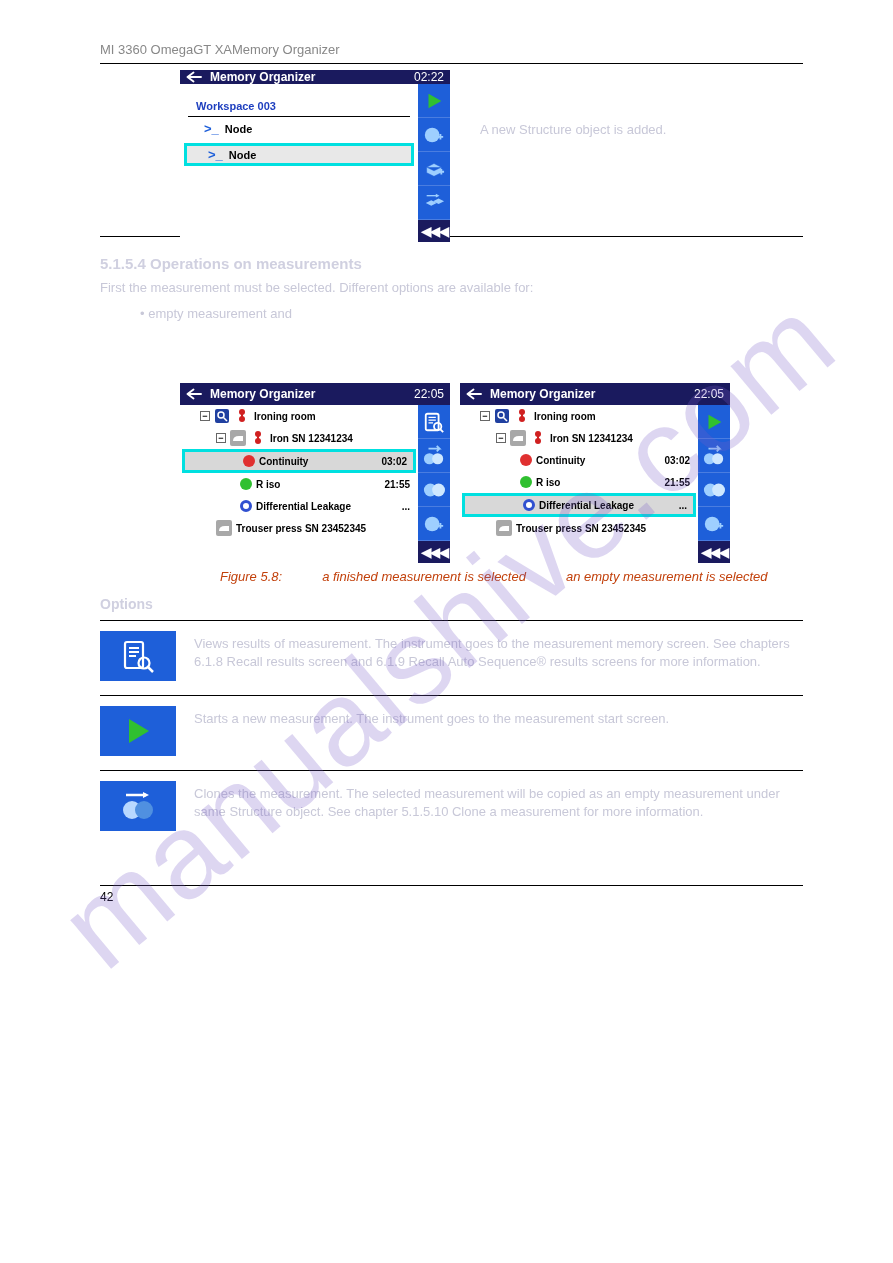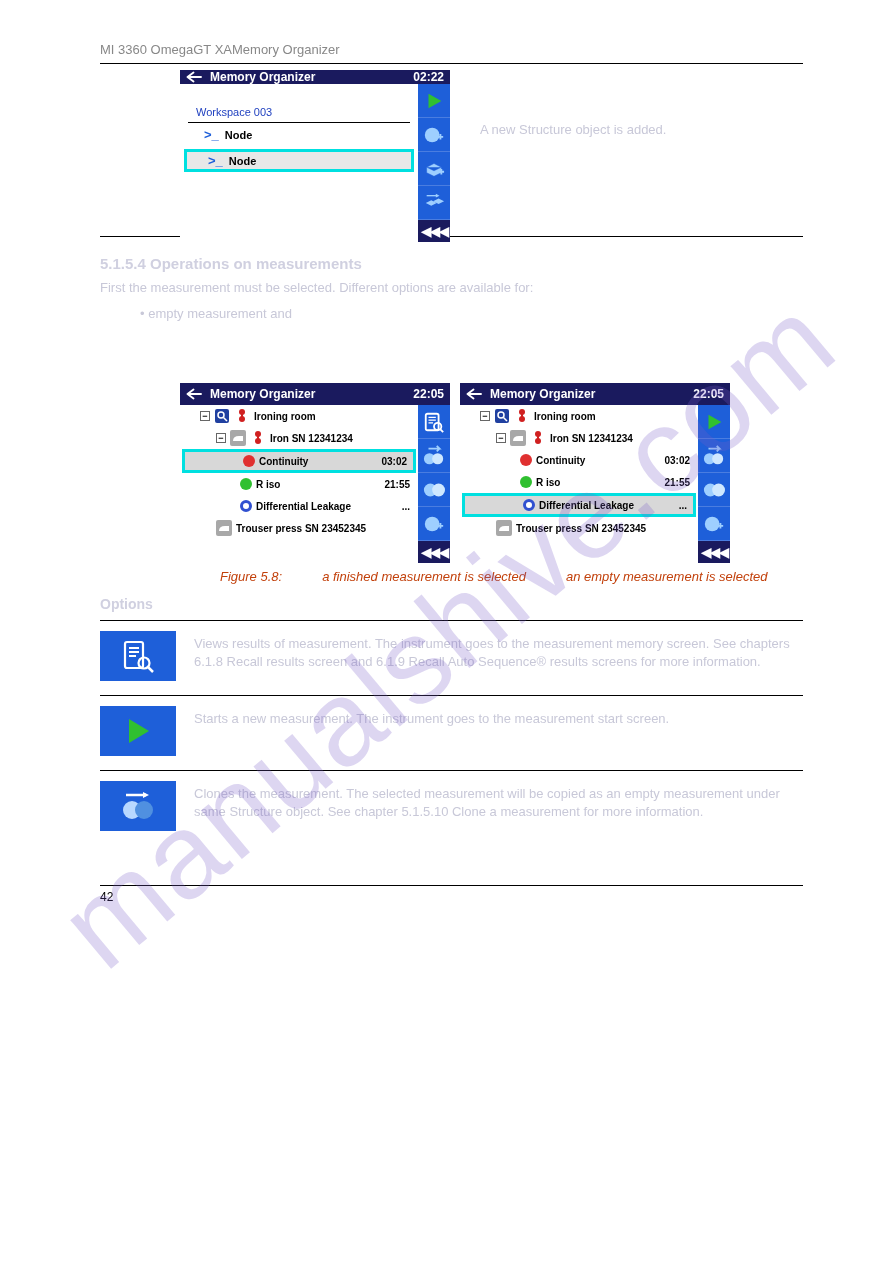"02:22" .ss-time { font-weight: bold -> normal }
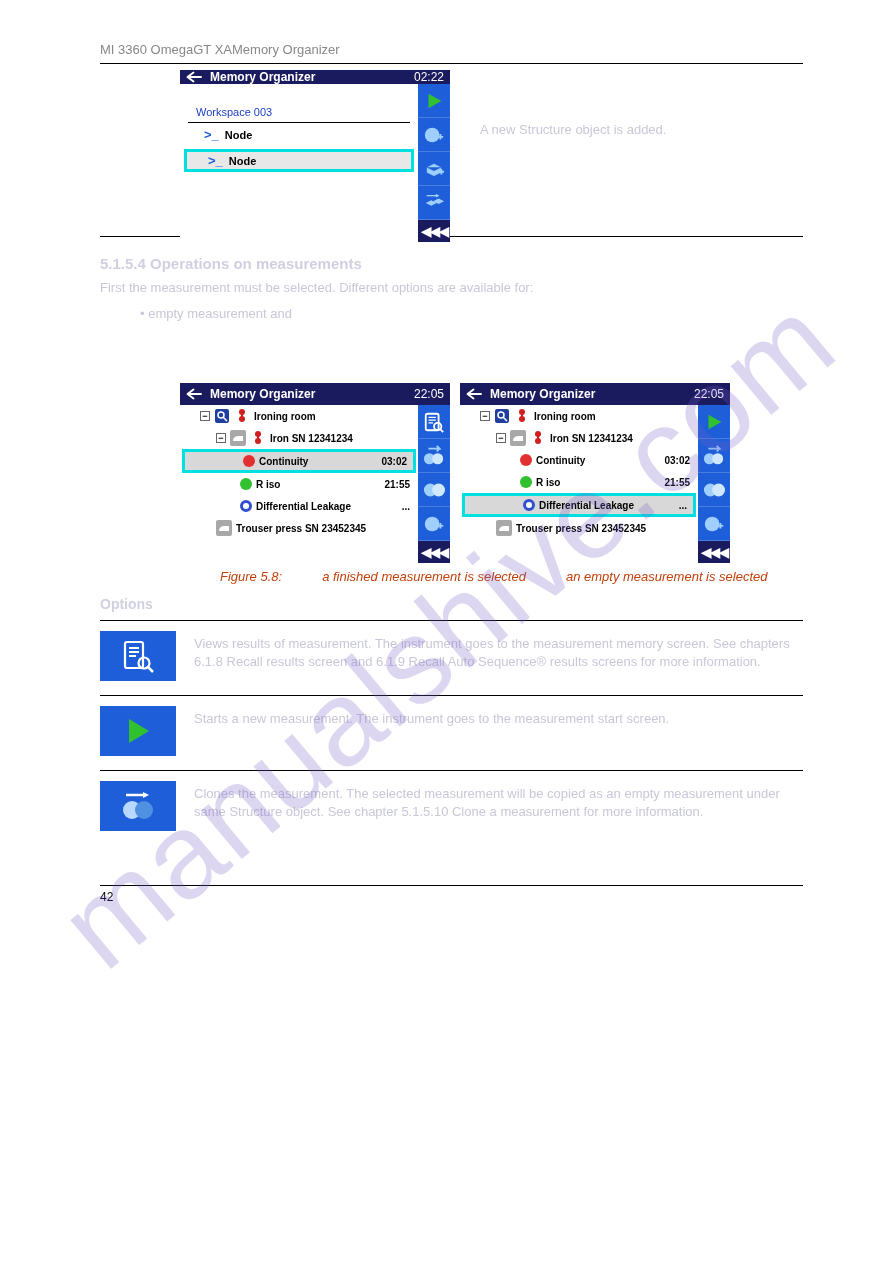"Workspace 003" .workspace-hdr { font-weight: normal -> bold; margin: 18px 8px 0 8px -> 12px 8px 0 8px }
